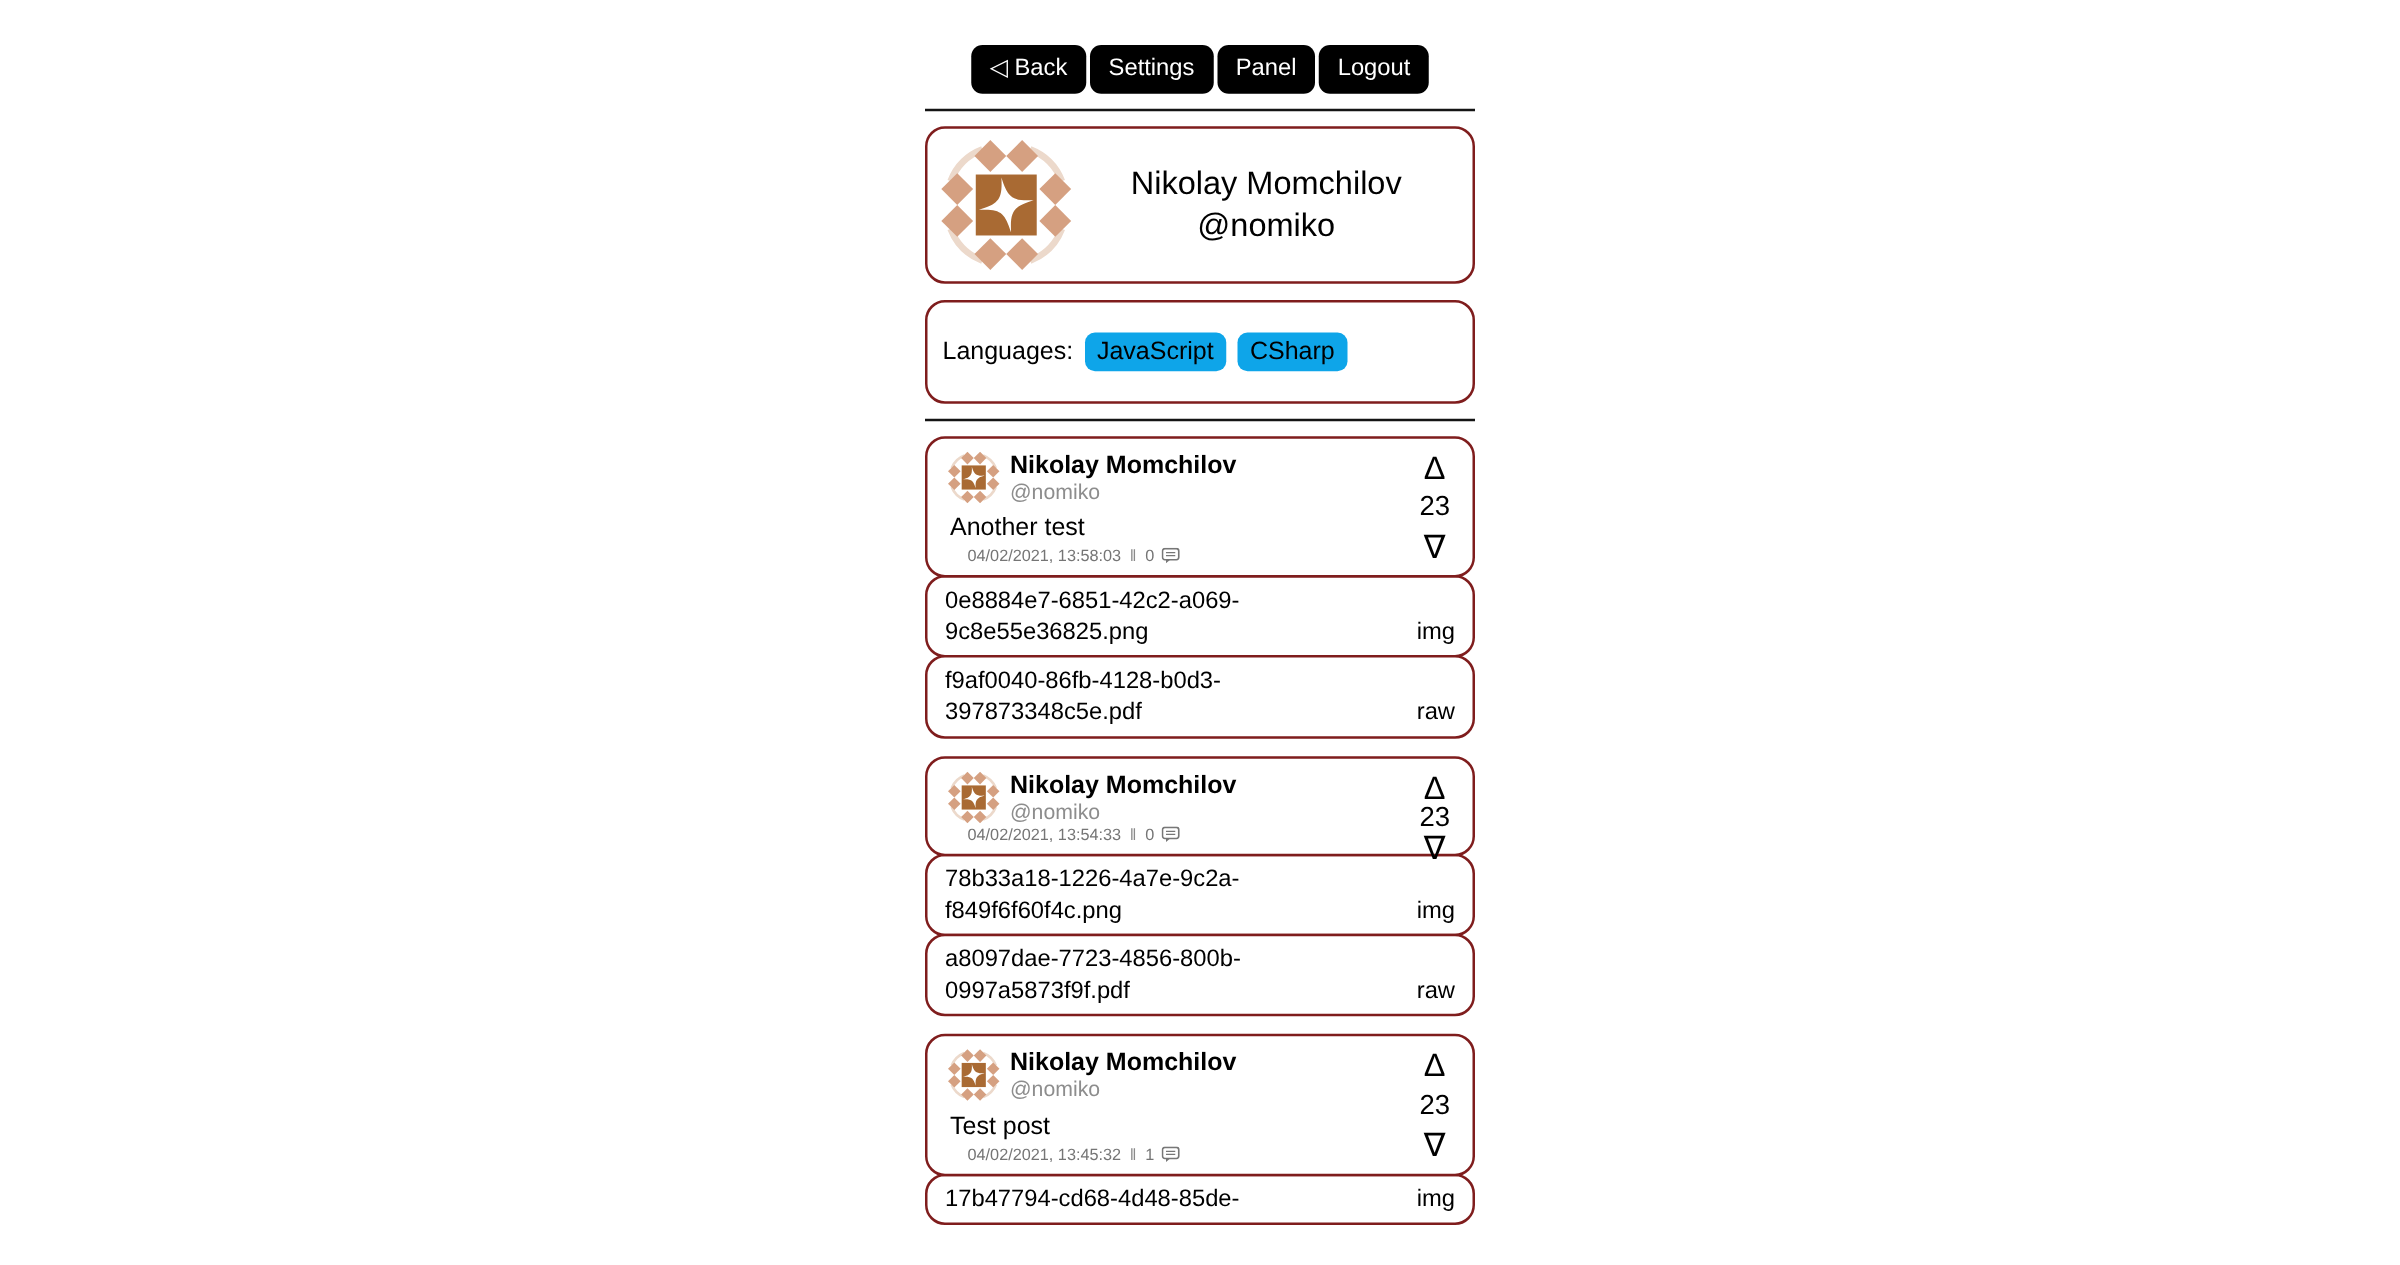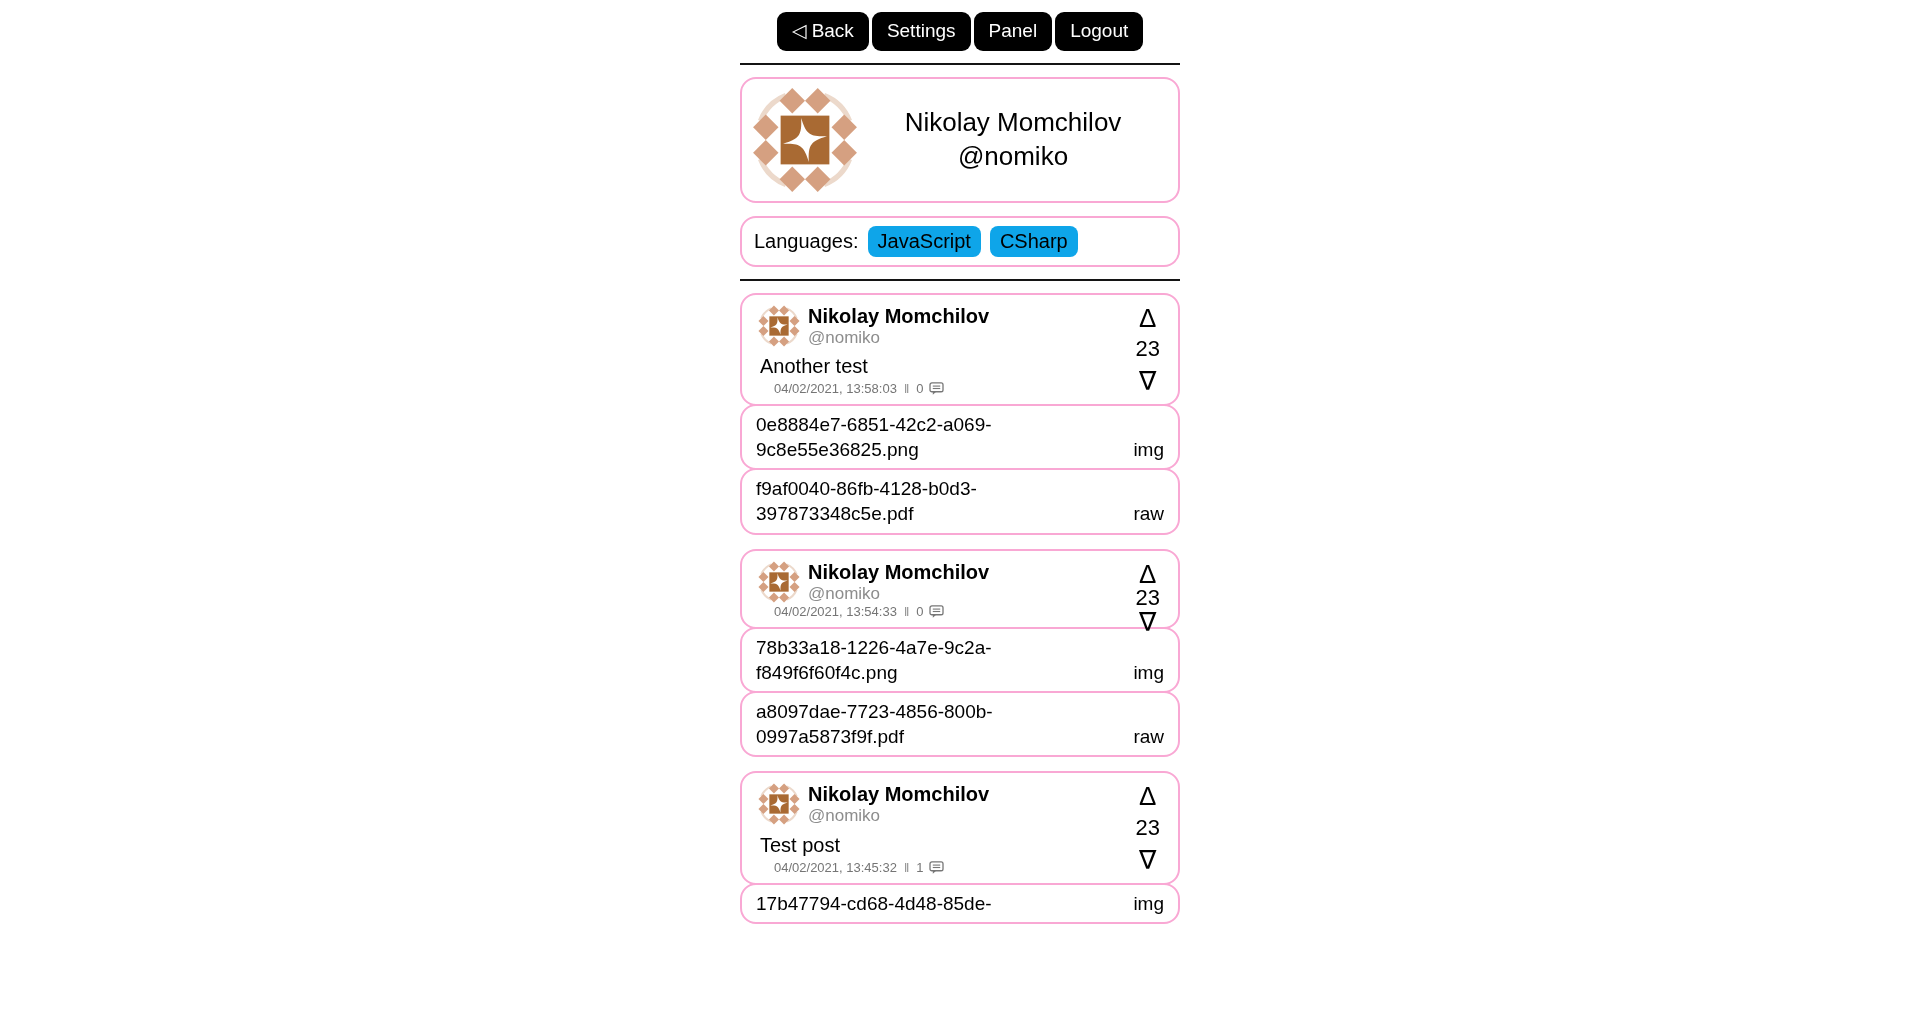"◁ Back" .toolbar { margin-top: none -> 24px }
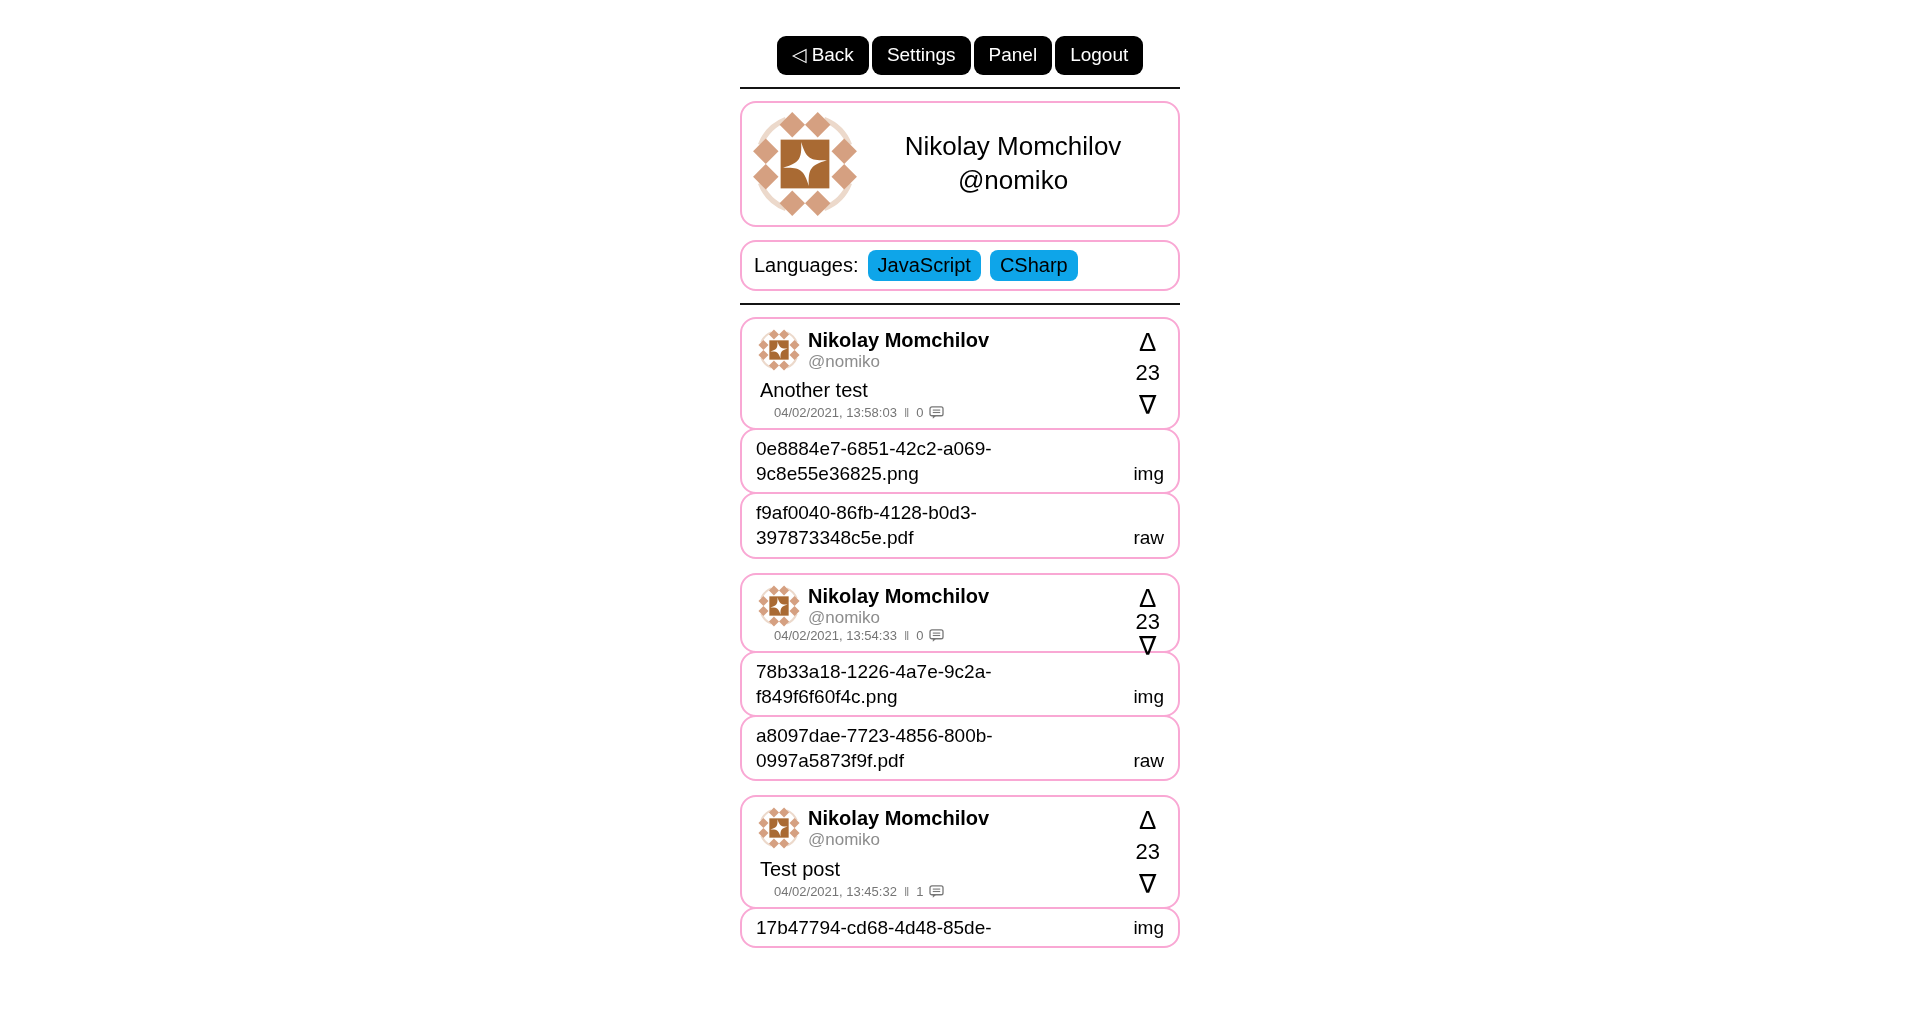"Nikolay Momchilov" .card { border: 2px solid #f9a8d4 -> 2px solid #7f1d1d }
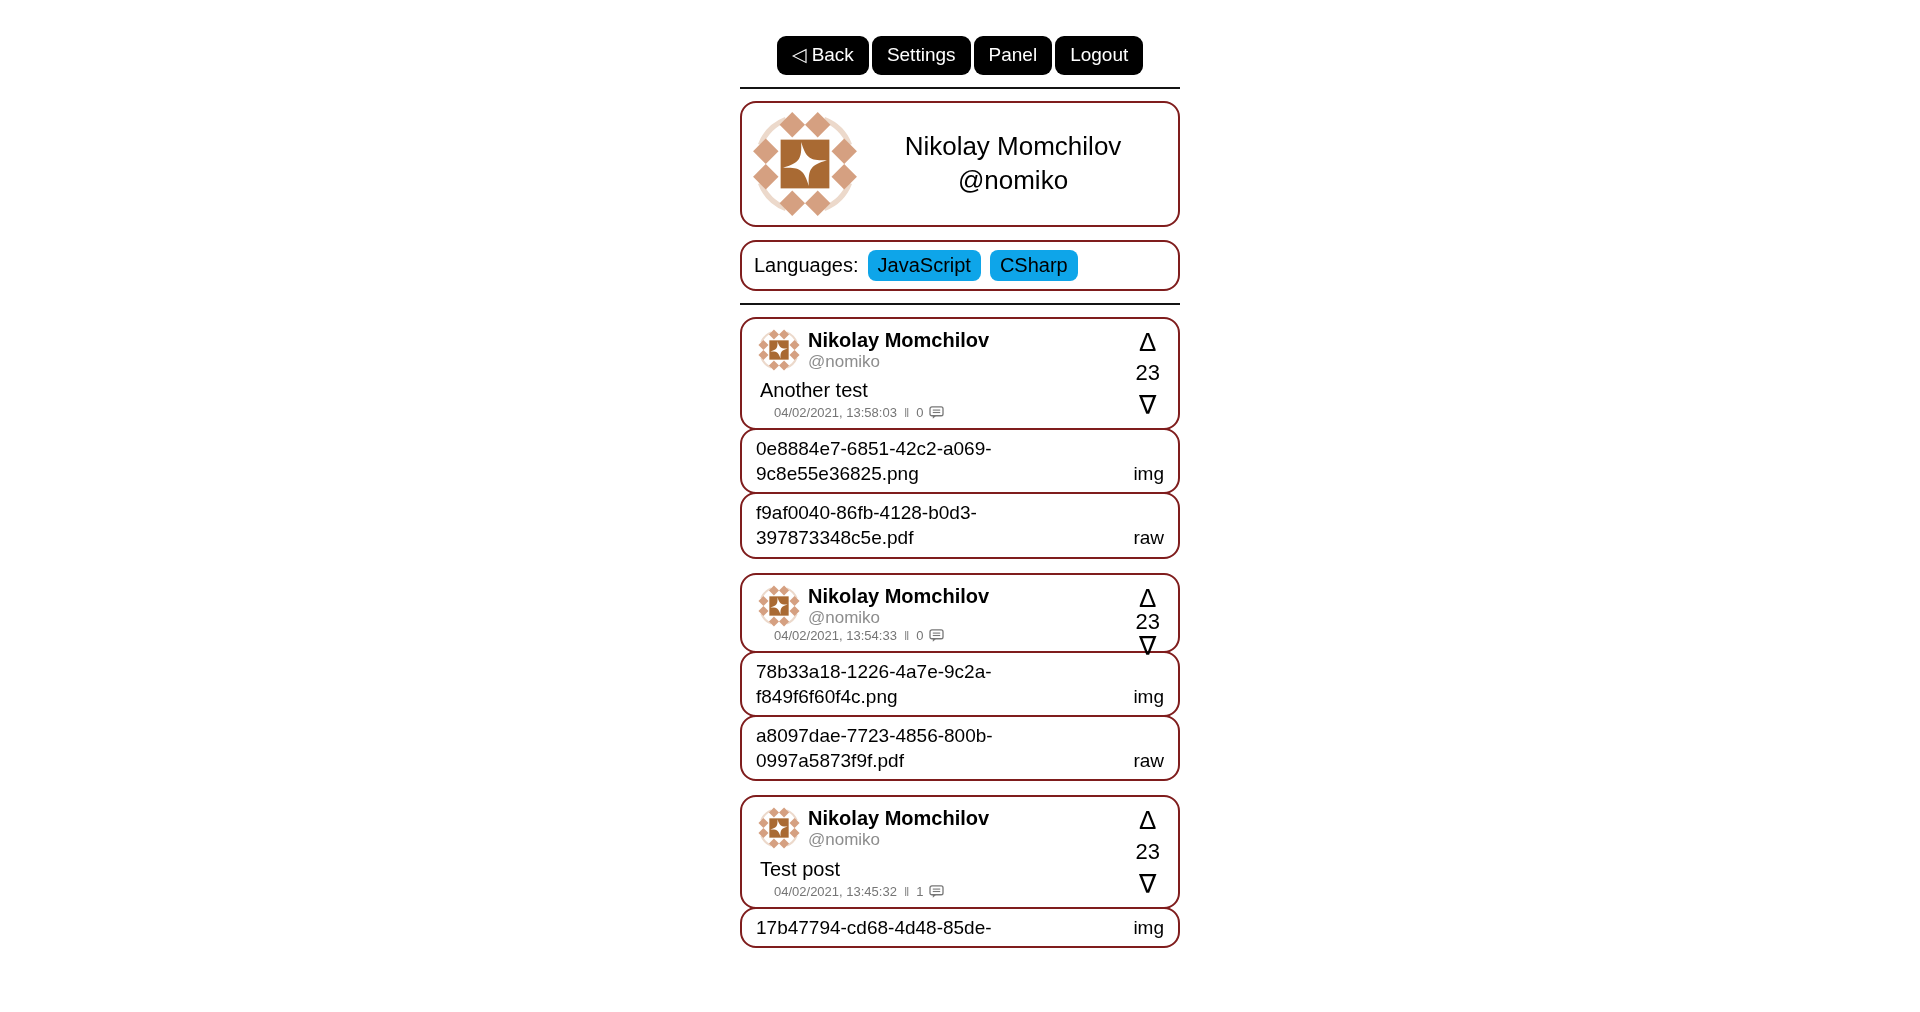"Languages:" .info-card { padding: 8px 12px -> 24px 12px }
